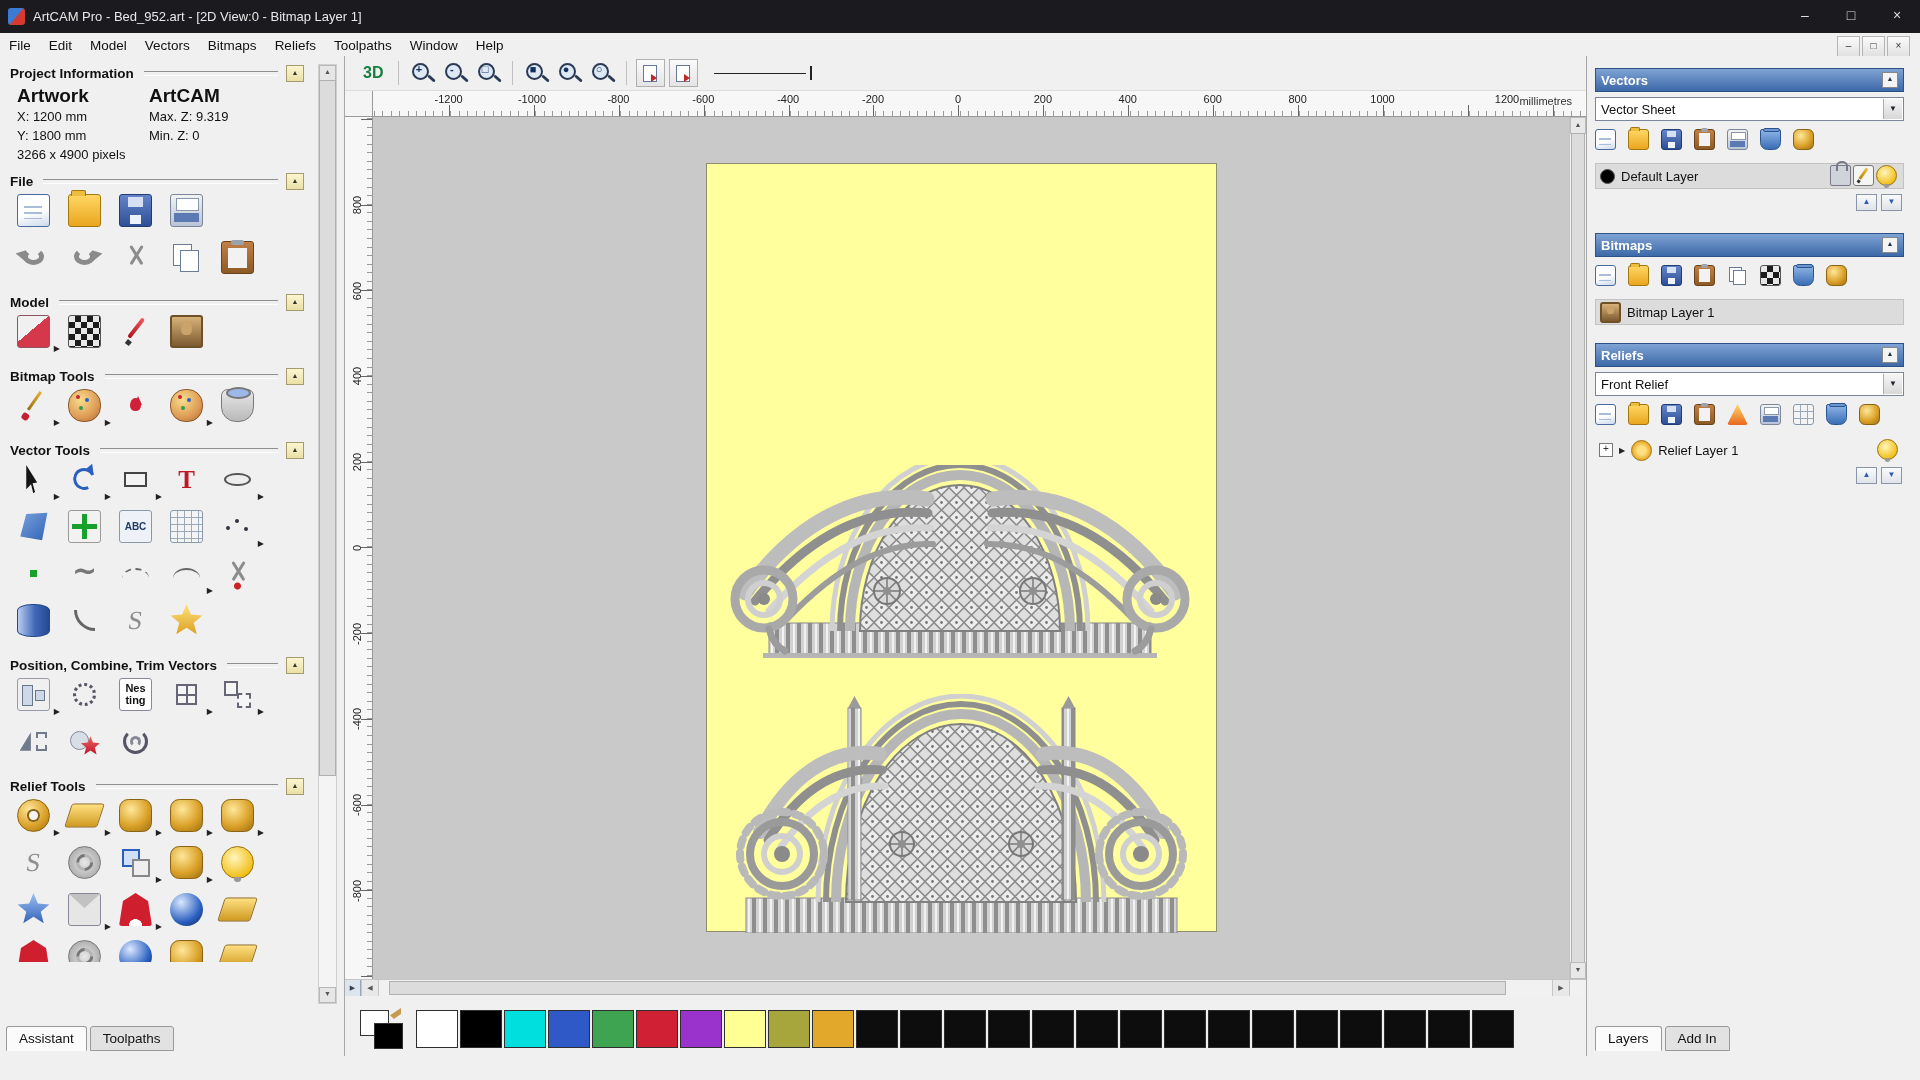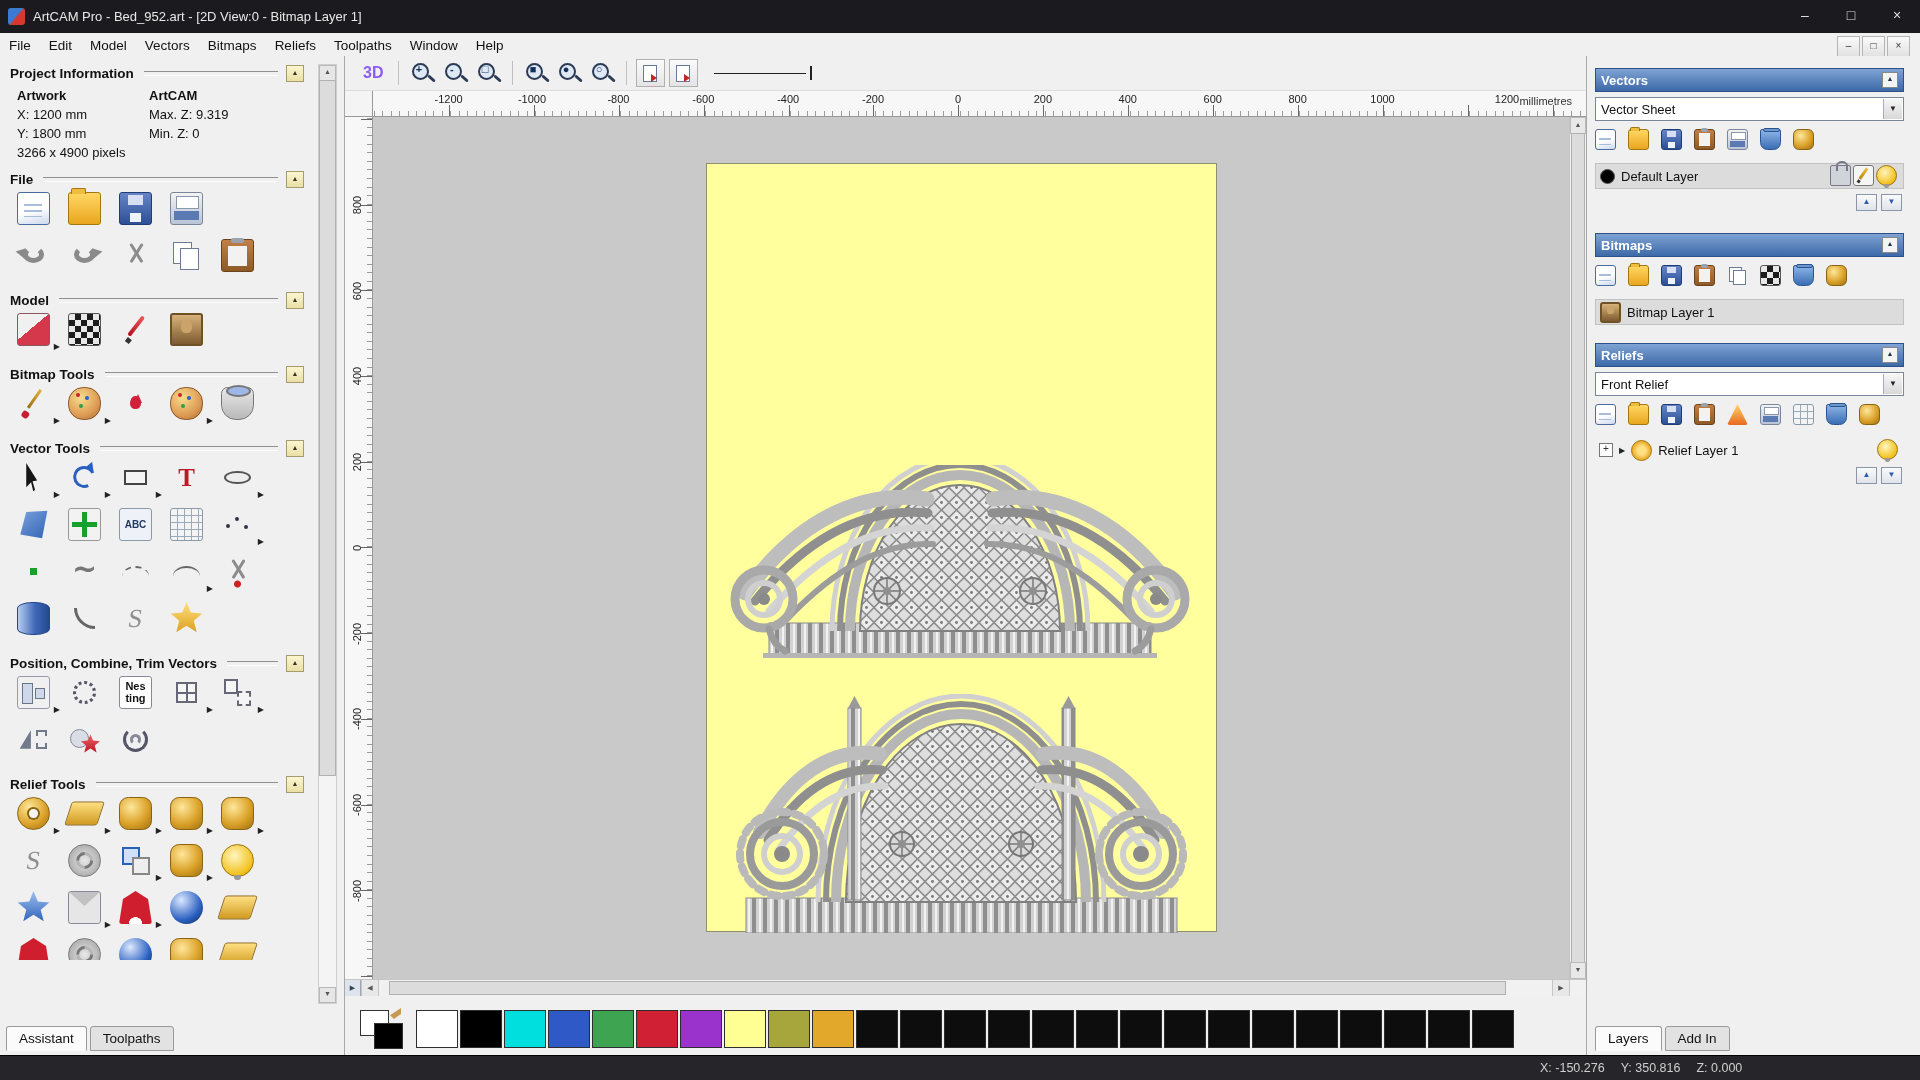"3D" .btn3d { color: #8b5cf6 -> #15803d }
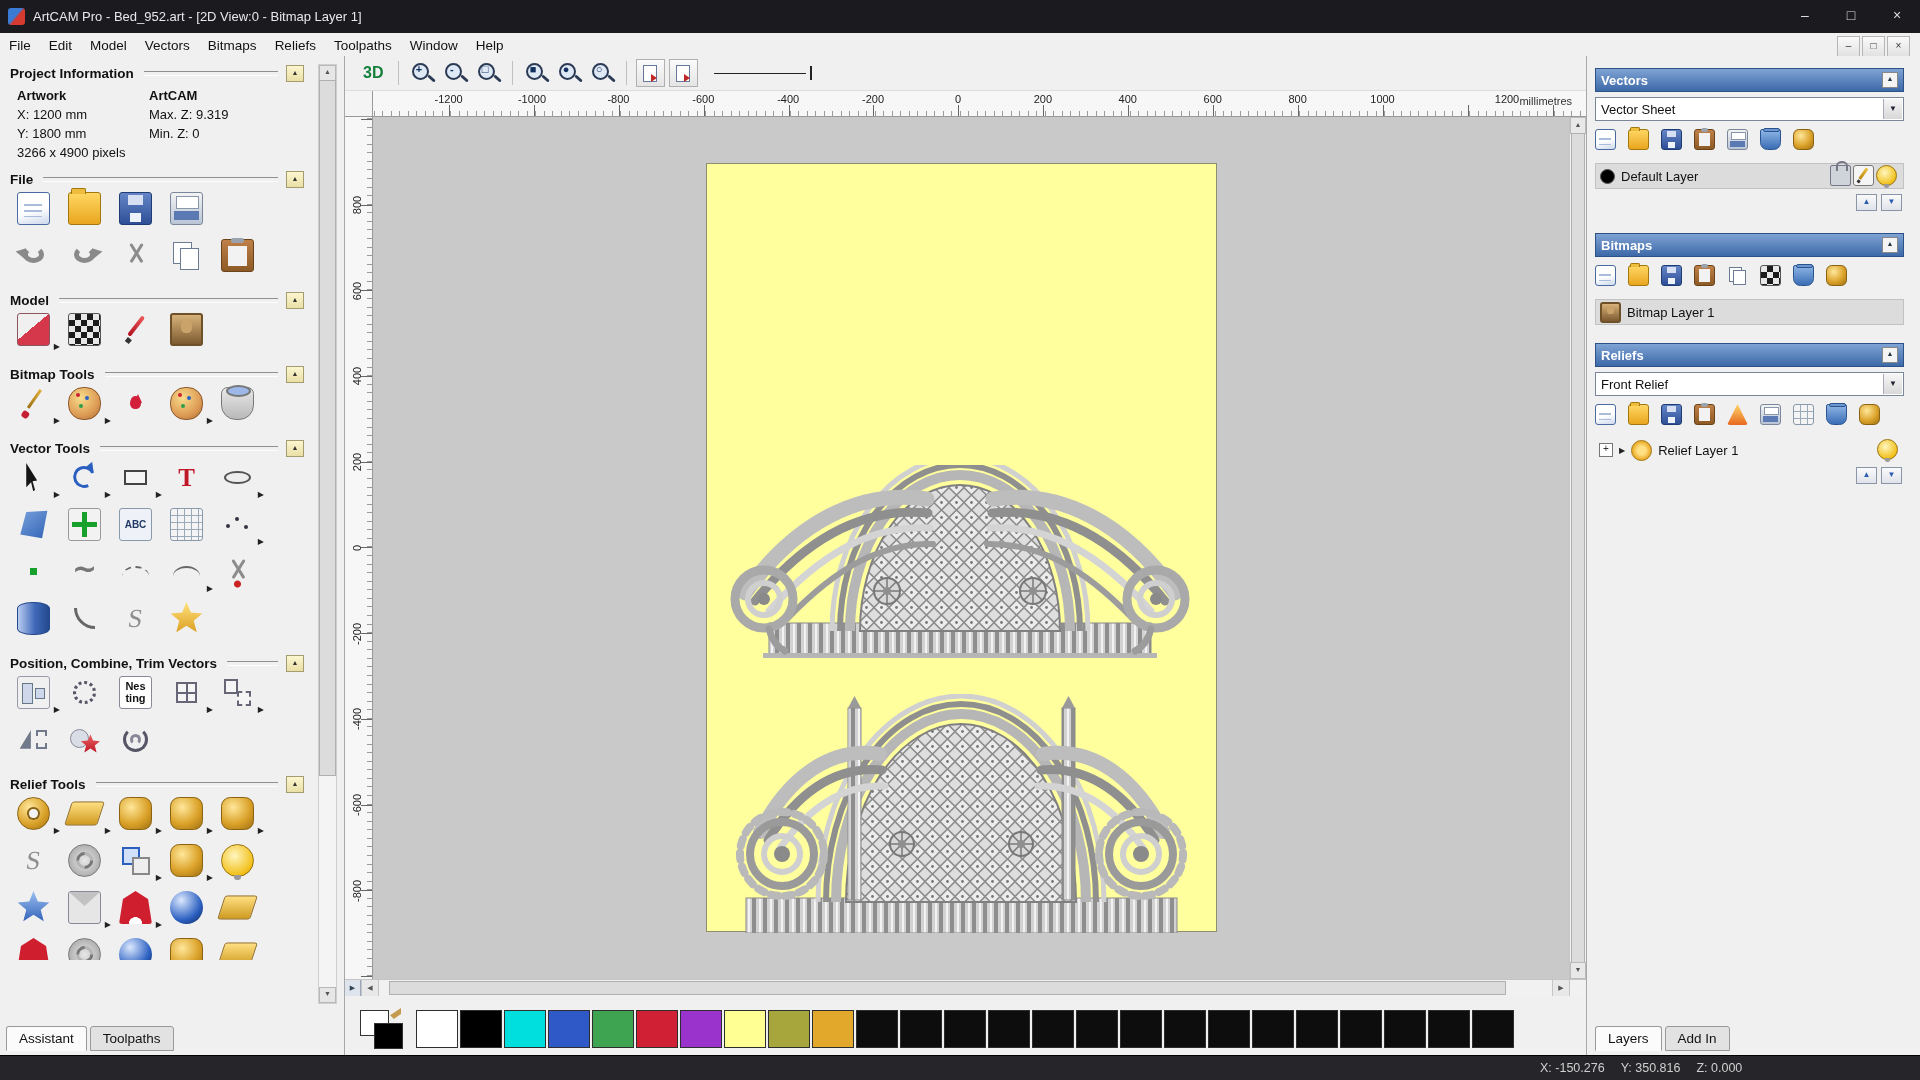"Artwork" .pinfo b { font-size: 13px -> 19px }
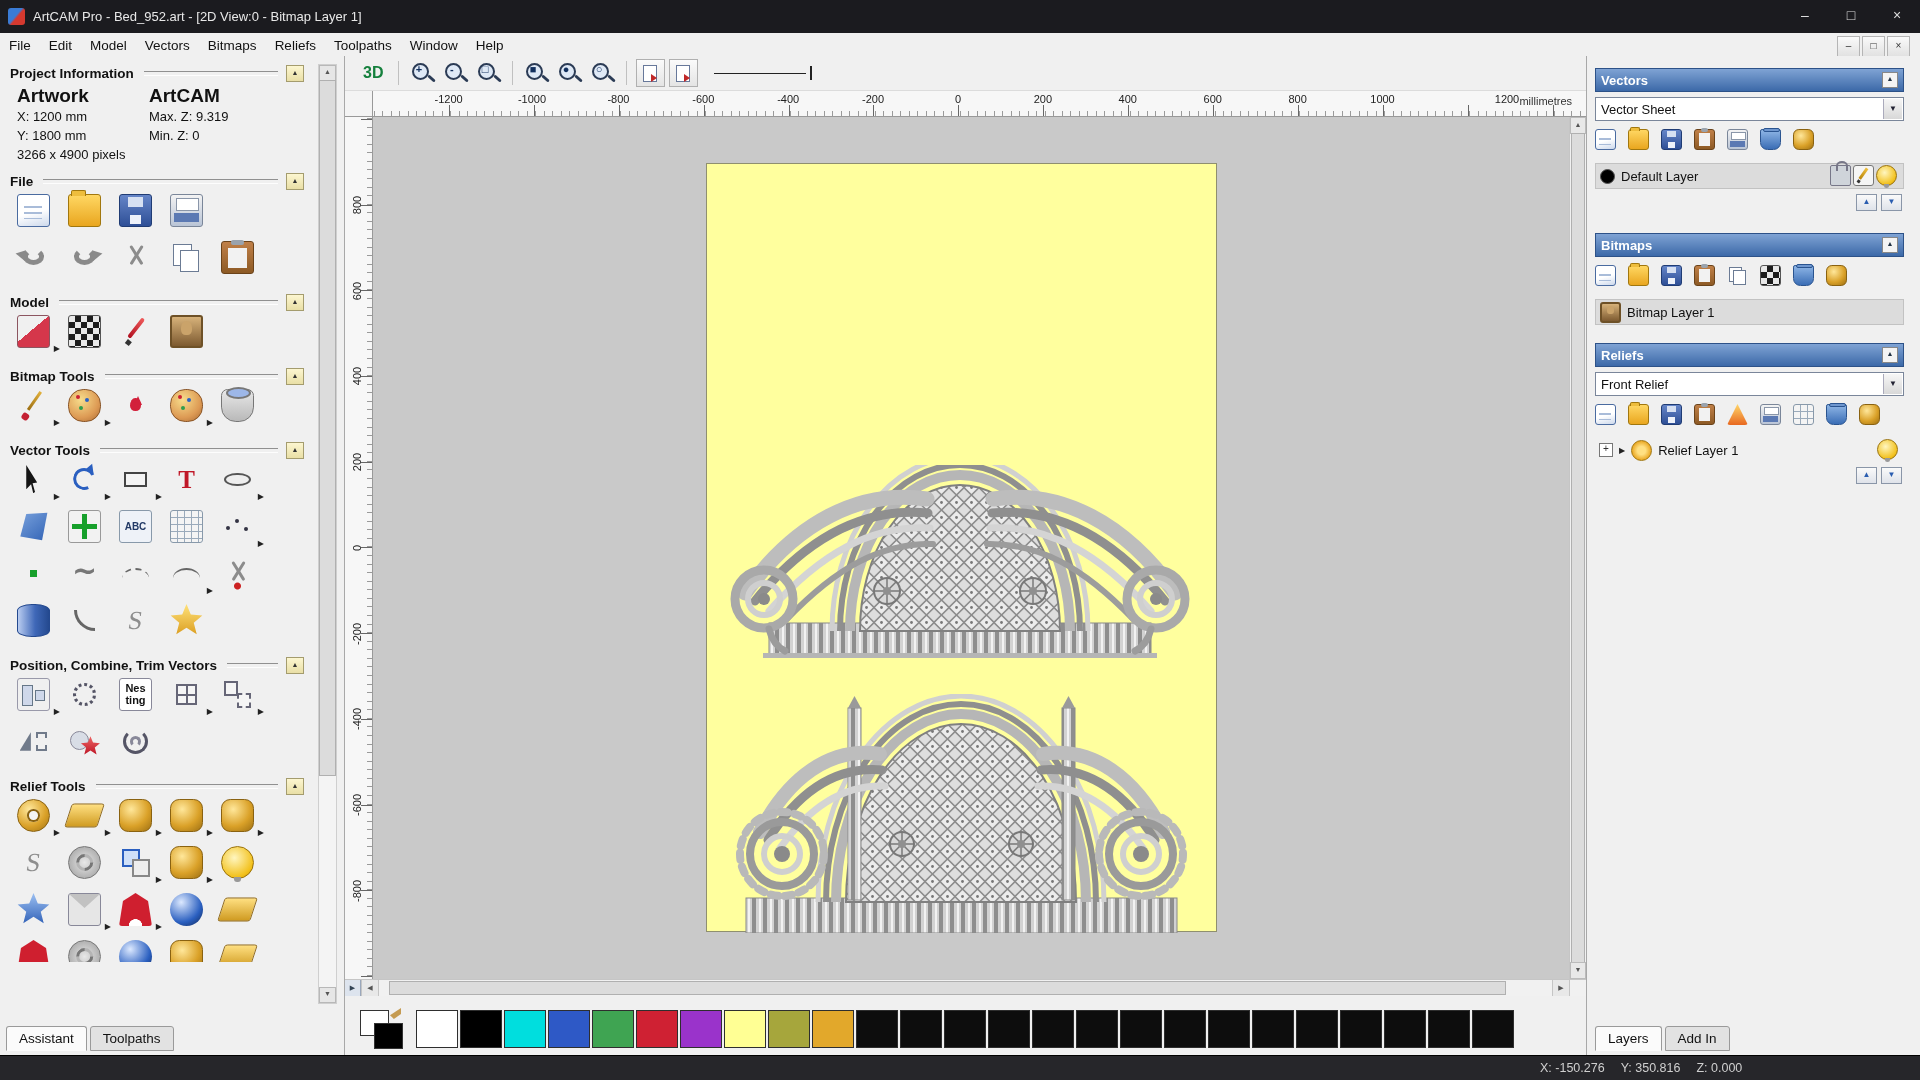"X: -150.276" div.statusbar { html: <div> <div> <span>X: -150.276</span> <span>Y: 350.816</span> <span>Z: 0.000</span> </div> </div> -> none }
